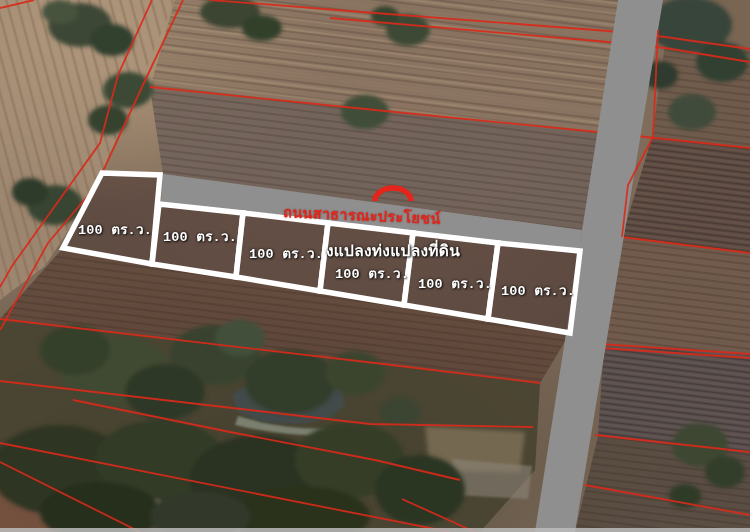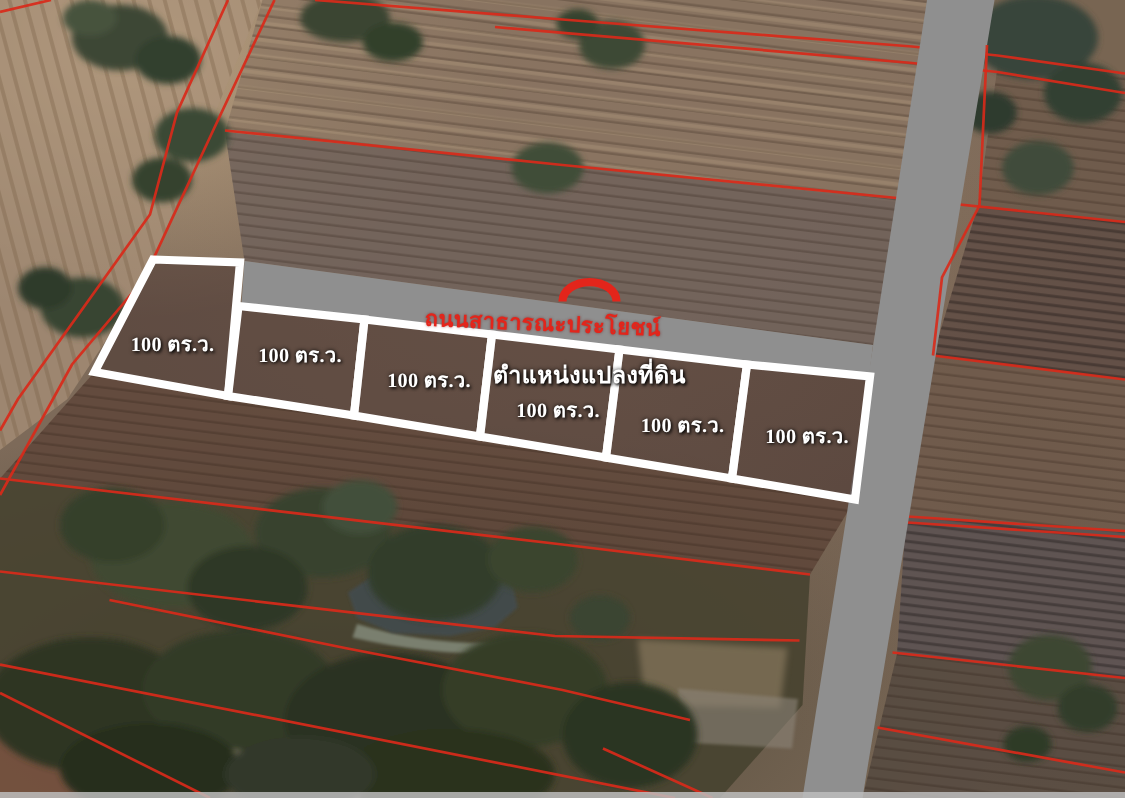"100 ตร.ว." #stage { font-family: Liberation Serif, serif -> Liberation Mono, monospace }
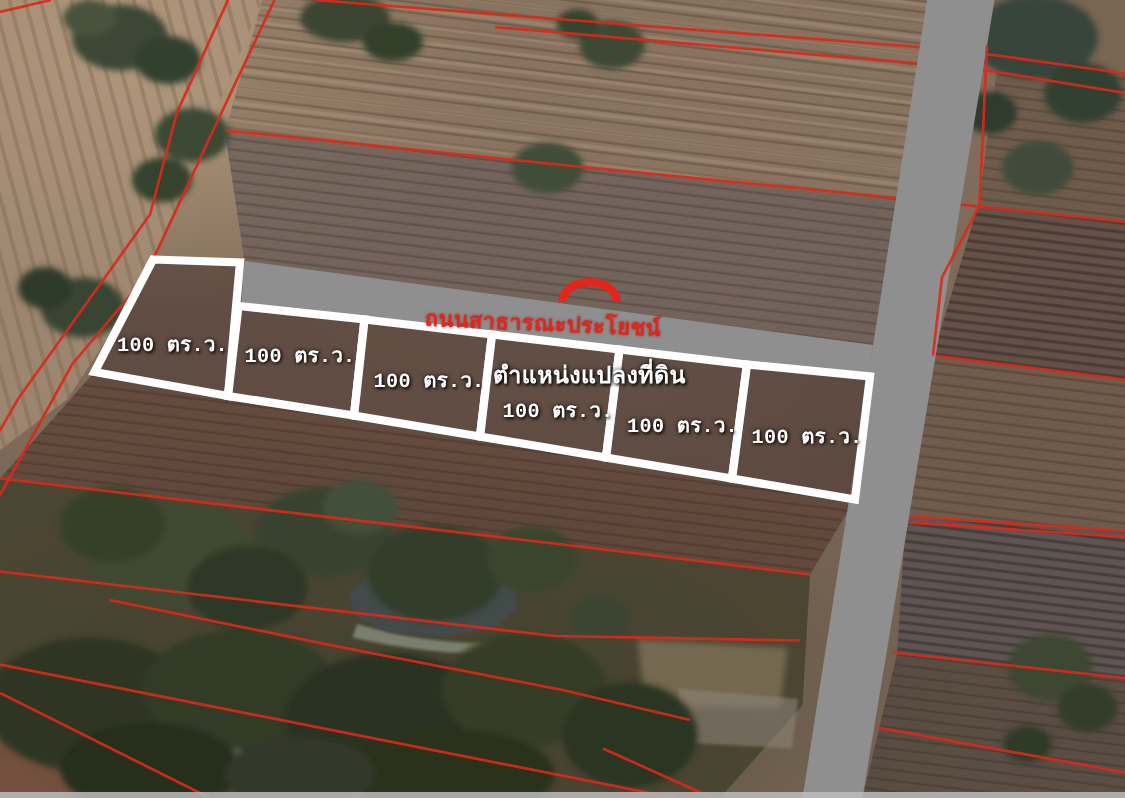"ตำแหน่งแปลงที่ดิน" div.lbl { text: ตำแหน่งแปลงที่ดิน -> งแปลงท่งแปลงที่ดิน }
